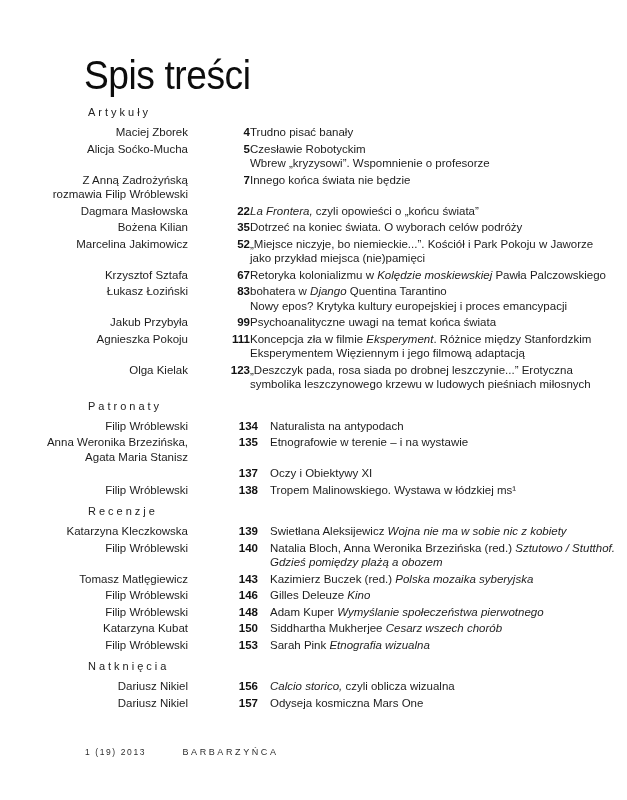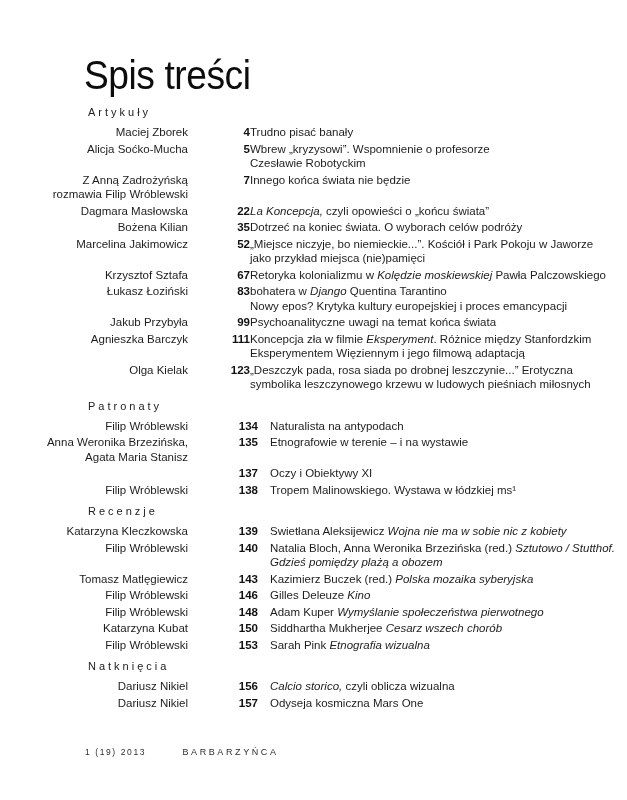"Wbrew „kryzysowi”. Wspomnienie o" div.title-line { order: before "Czesławie Robotyckim" -> after "Czesławie Robotyckim" }
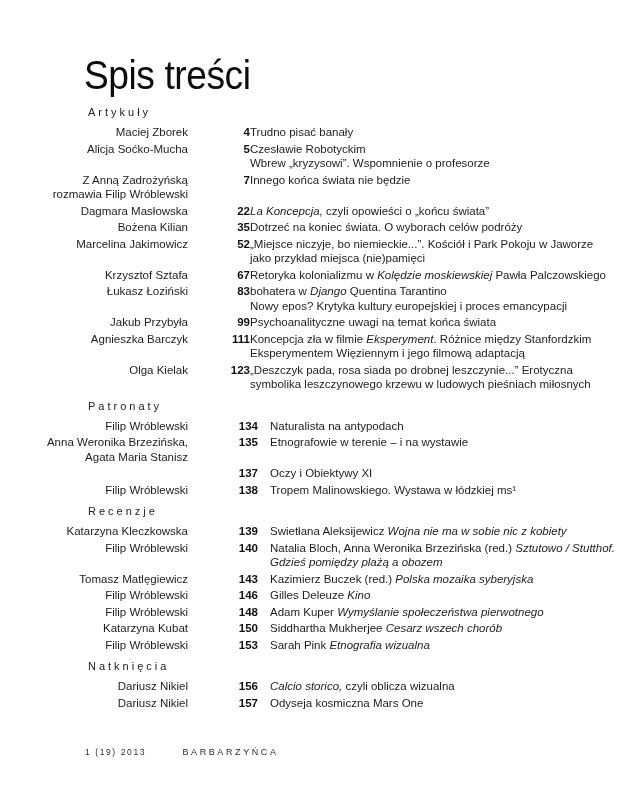"La Koncepcja," i { text: Koncepcja -> Frontera }
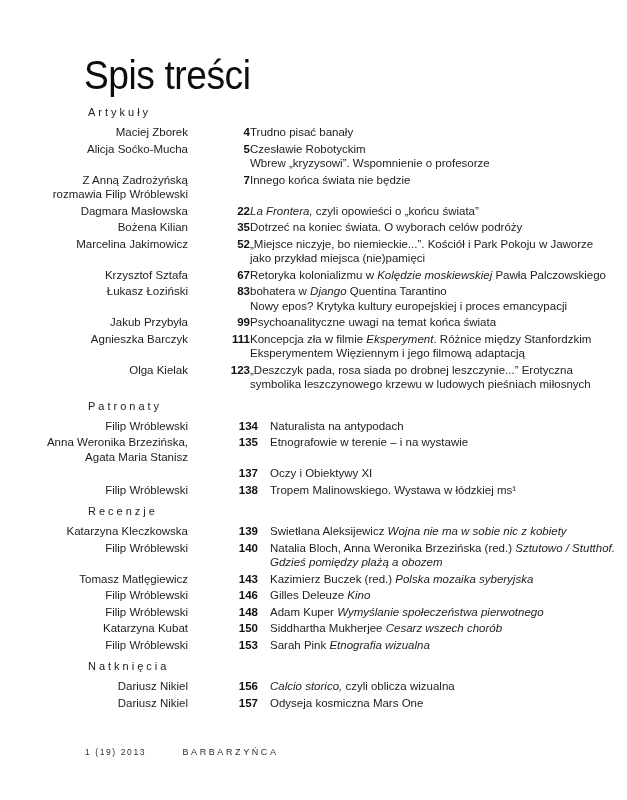"Agnieszka Barczyk" div.author-line { text: Barczyk -> Pokoju }
